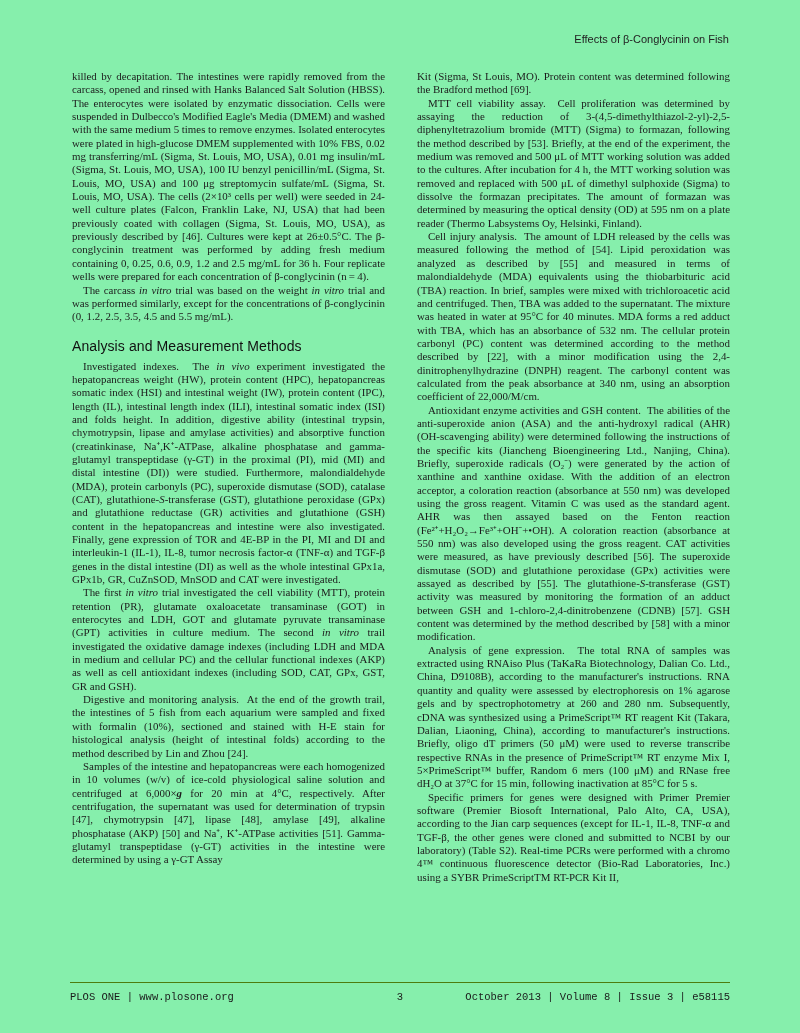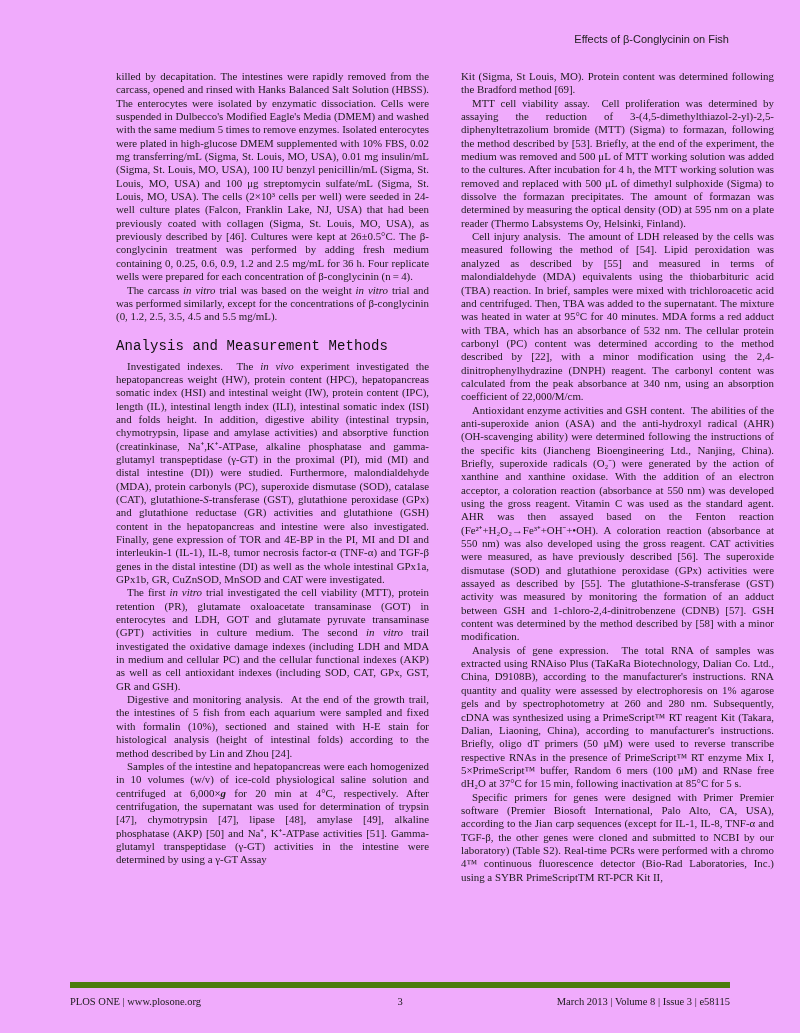"Effects of β-Conglycinin on Fish" .page { background: #f0abfc -> #86efac }
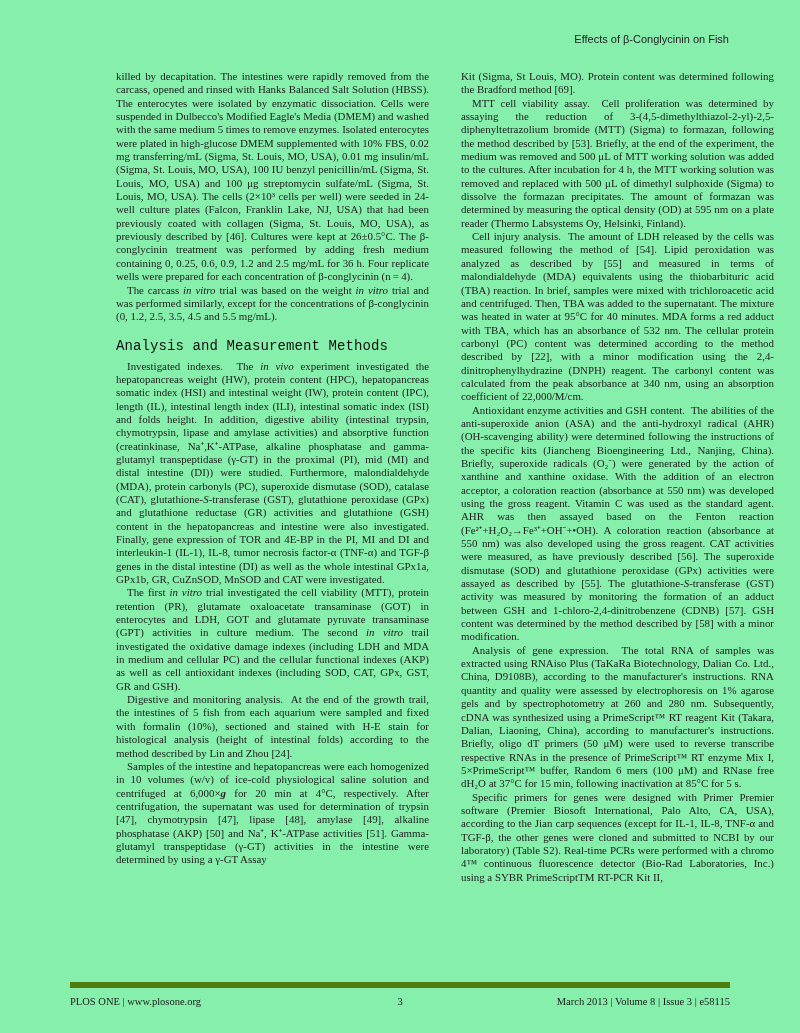"killed by decapitation. The intestines" .content { margin-left: 44px -> none }
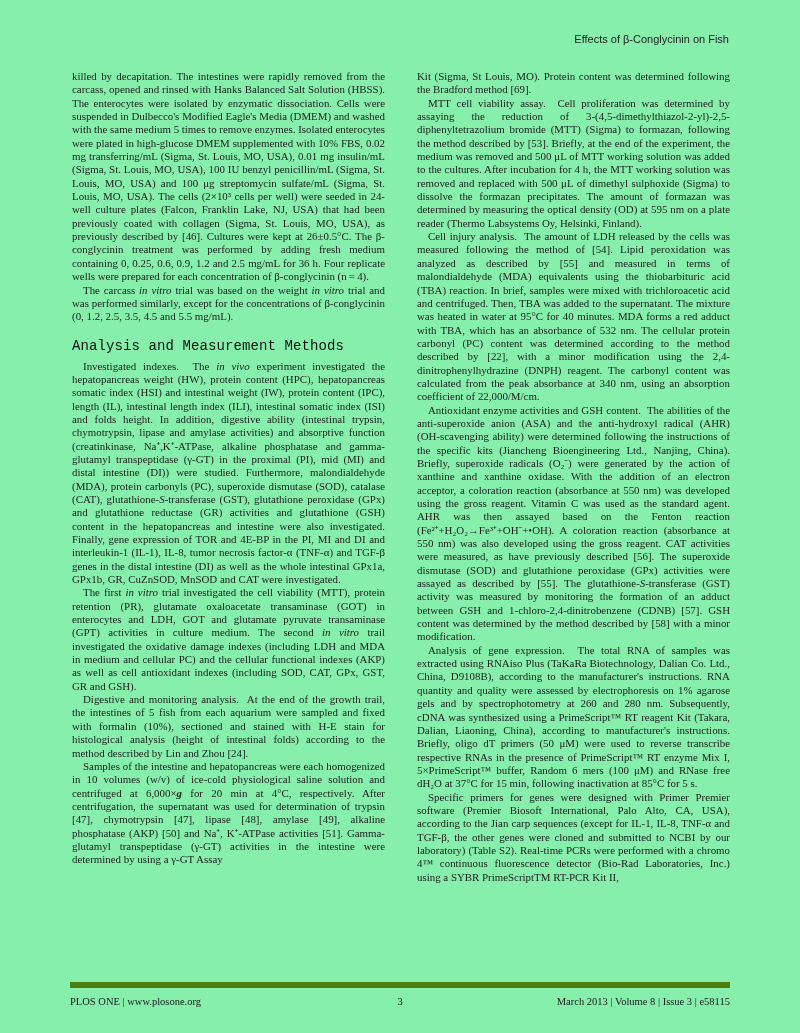"Analysis and Measurement Methods" .col .section-heading { font-family: Liberation Mono, monospace -> Liberation Sans, sans-serif }
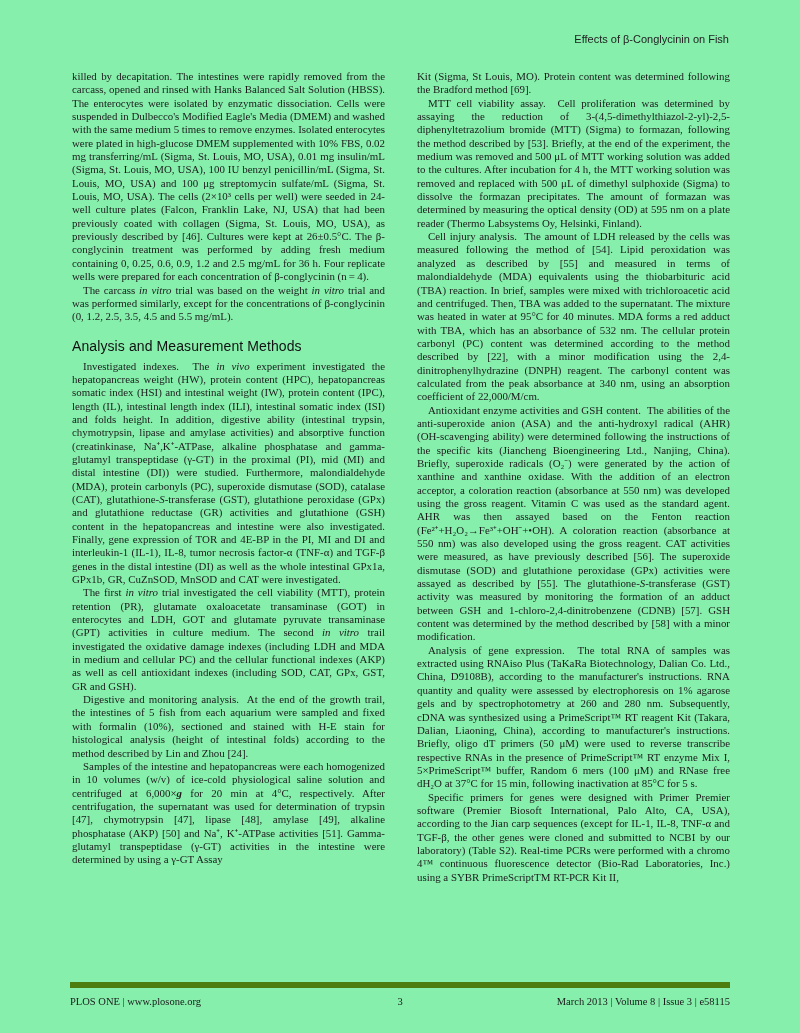"PLOS ONE | www.plosone.org" .footer { border-top: 6px solid #4d7c0f -> 1px solid #4d7c0f; font-family: Liberation Serif, serif -> Liberation Mono, monospace }
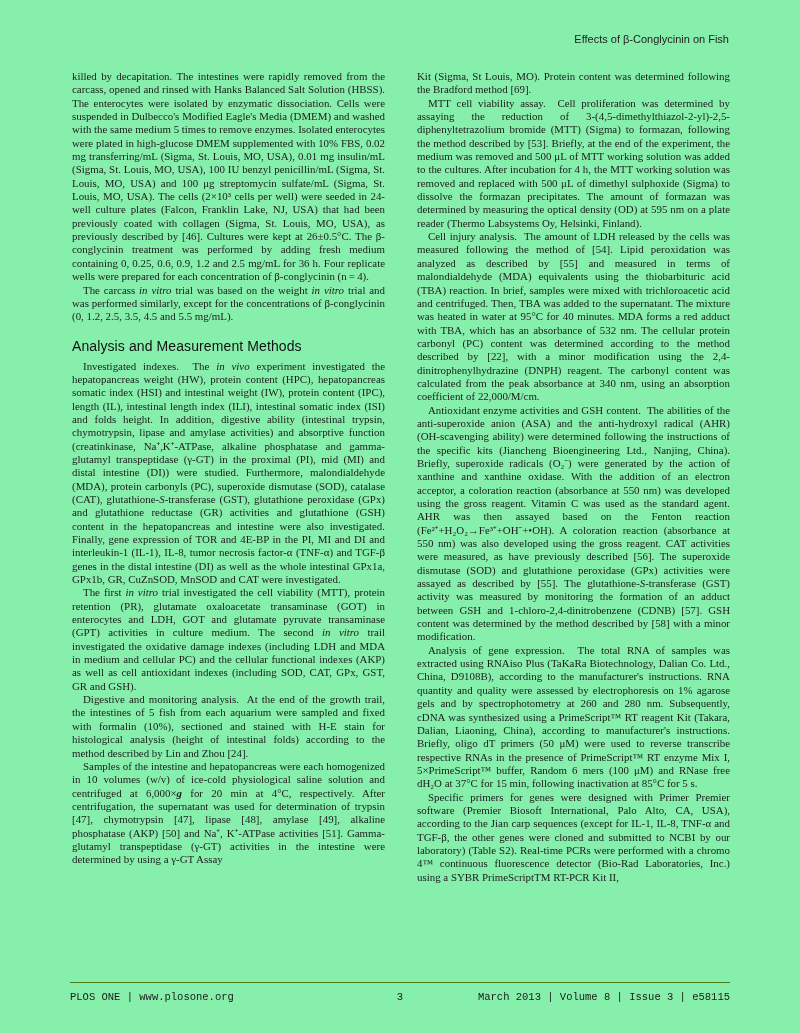"March 2013 | Volume 8" span { text: March -> October }
